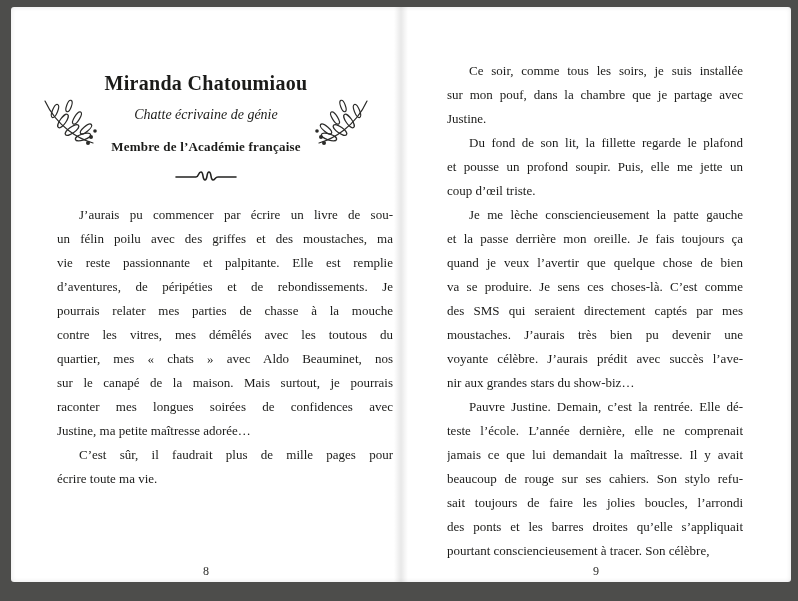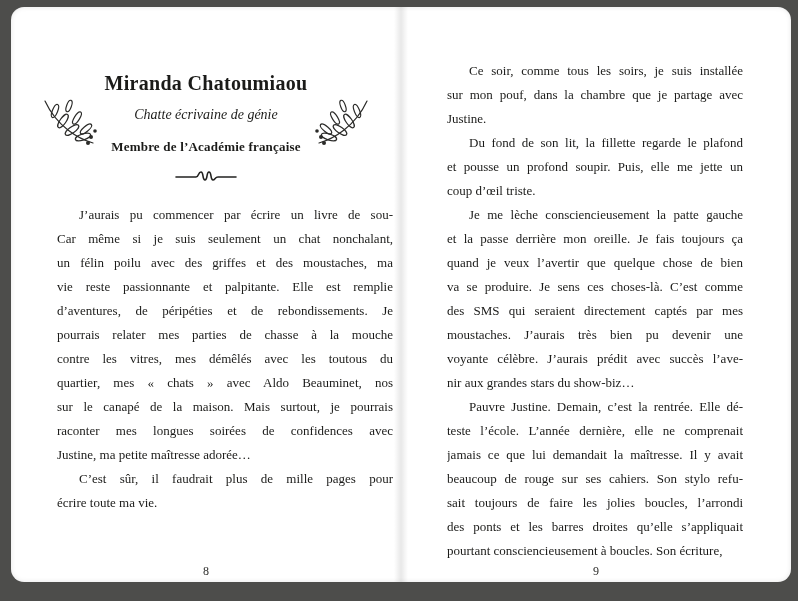"Miranda Chatoumiaou" .spread { border-radius: 13px -> 3px }
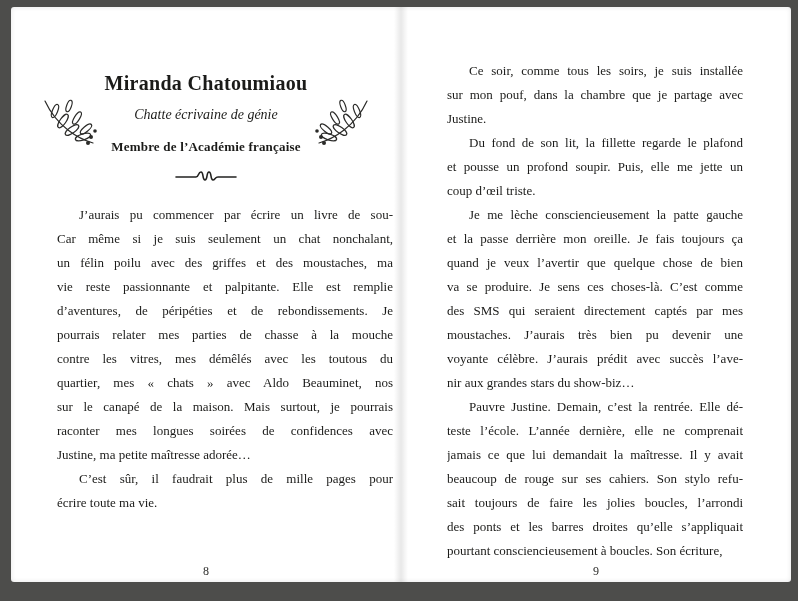"Car même si je suis" div.line { html: <div>Car même si je suis seulement un chat nonchalant,</div> -> none }
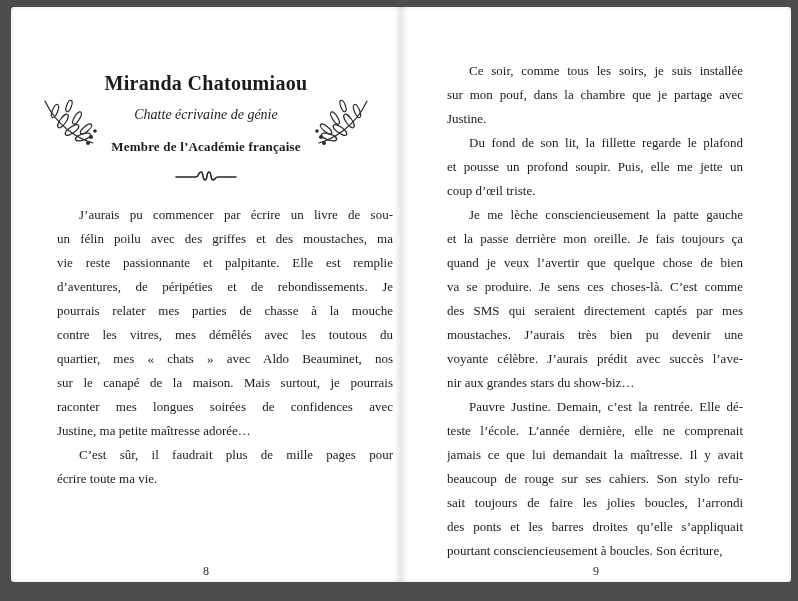"pourtant consciencieusement à boucles." div.line { text: boucles. Son écriture -> tracer. Son célèbre }
